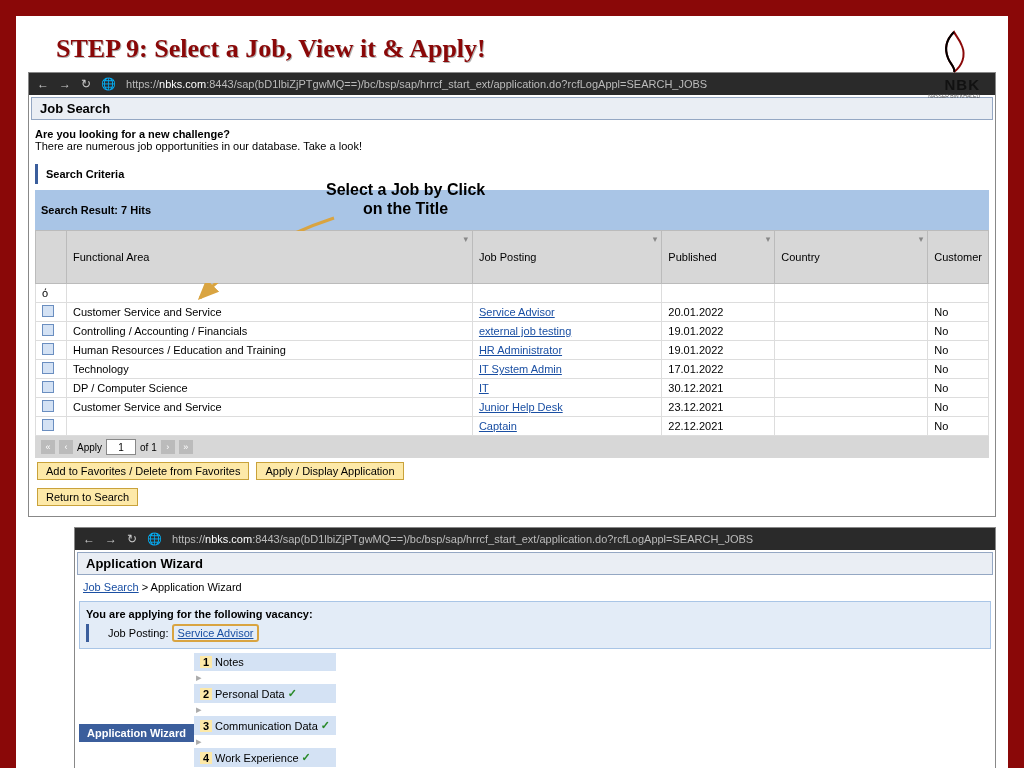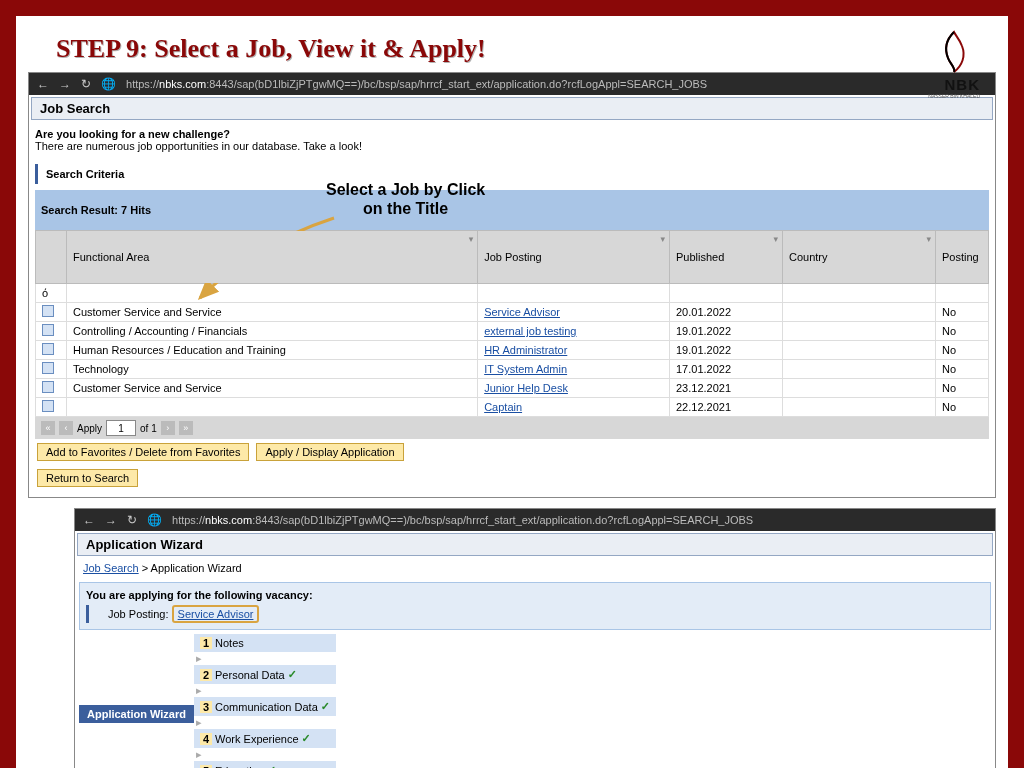"Posting" span { text: Posting -> Customer }
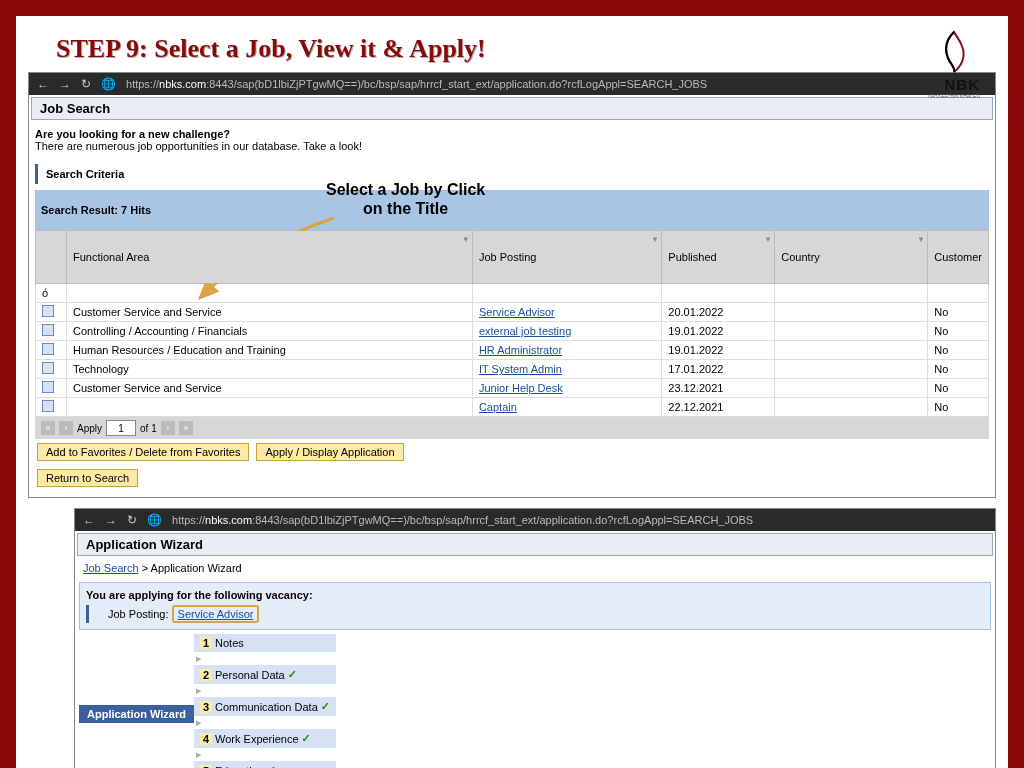"DP / Computer Science" tr { html: none -> <tr> <td><span></span></td> <td>DP / Computer Science</td> <td><span>IT</span></td> <td>30.12.2021</td> <td></td> <td>No</td> </tr> }
